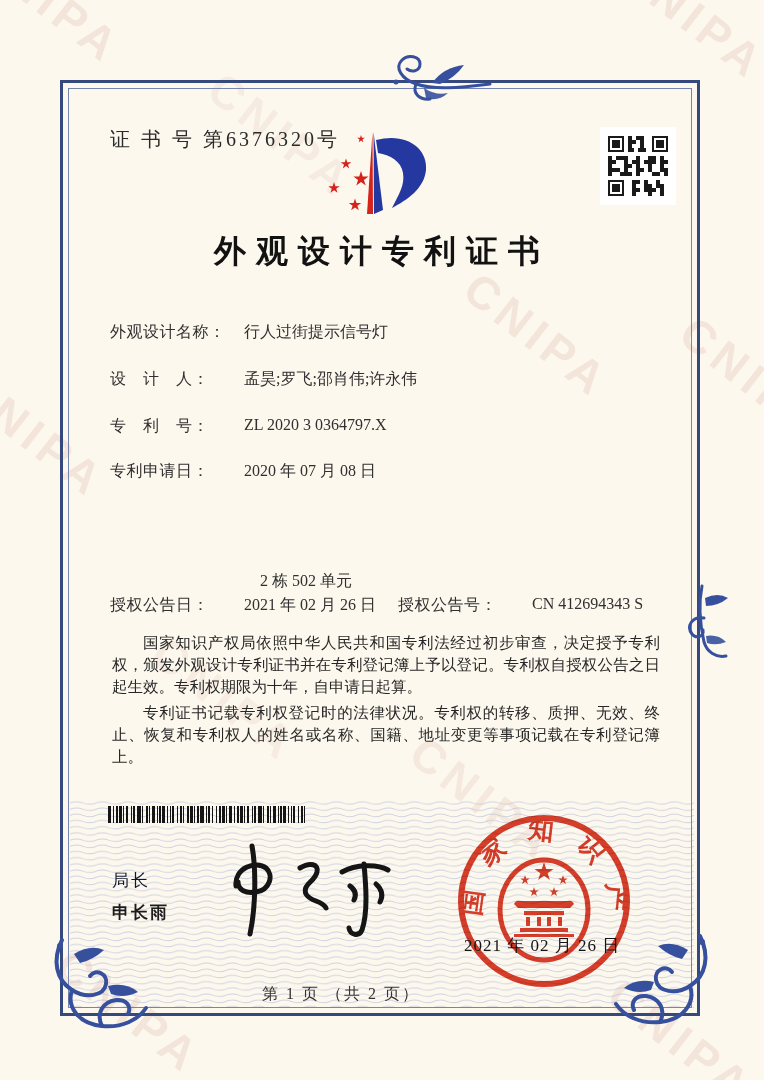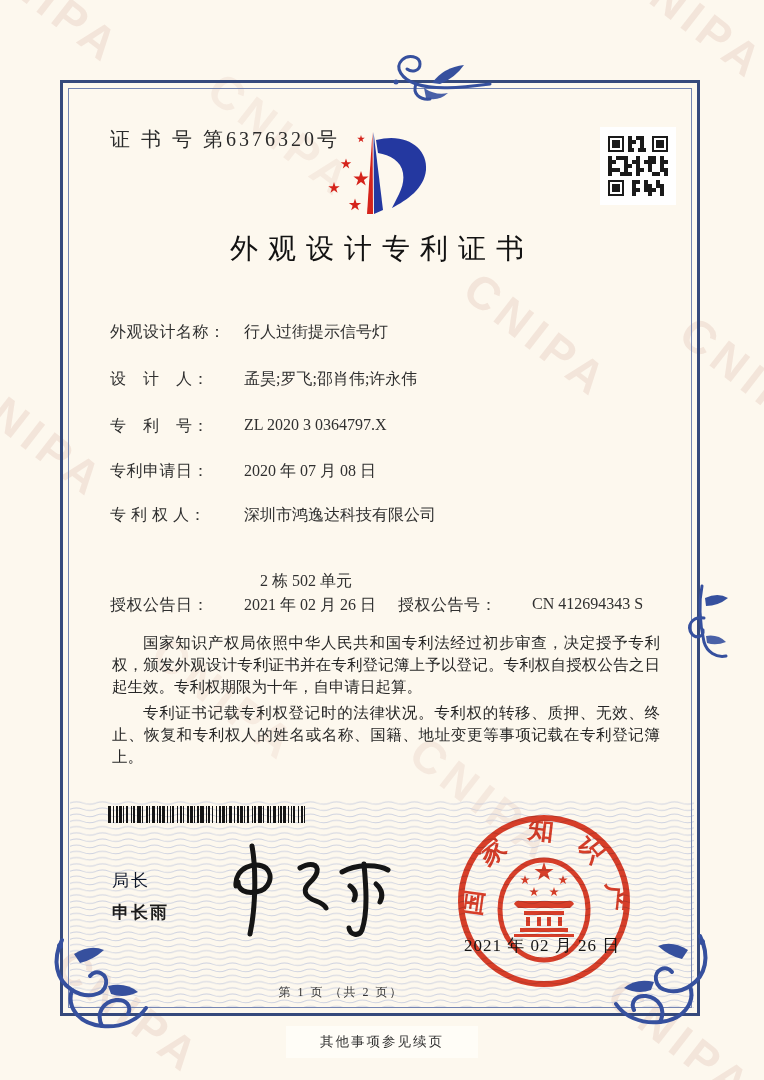"外观设计专利证书" .title { font-size: 28px -> 32px; font-weight: 400 -> 700 }
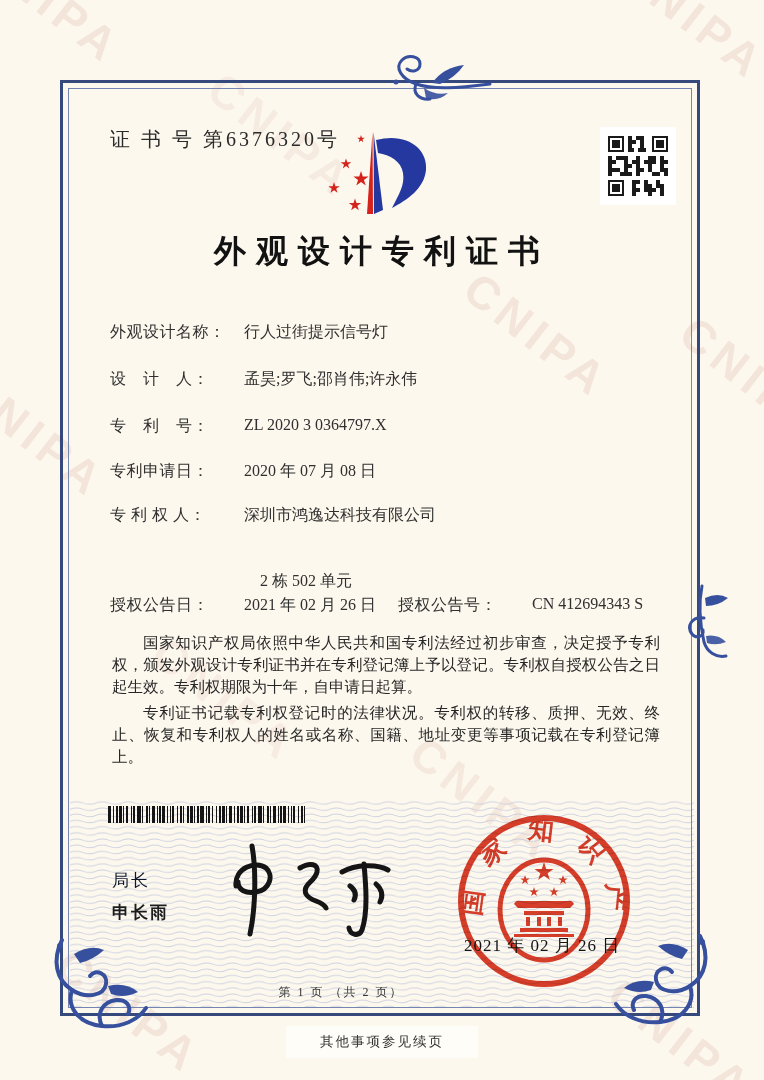"专 利 权 人：" div.row { html: <div> <span>专 利 权 人：</span> <span>深圳市鸿逸达科技有限公司</span> </div> -> none }
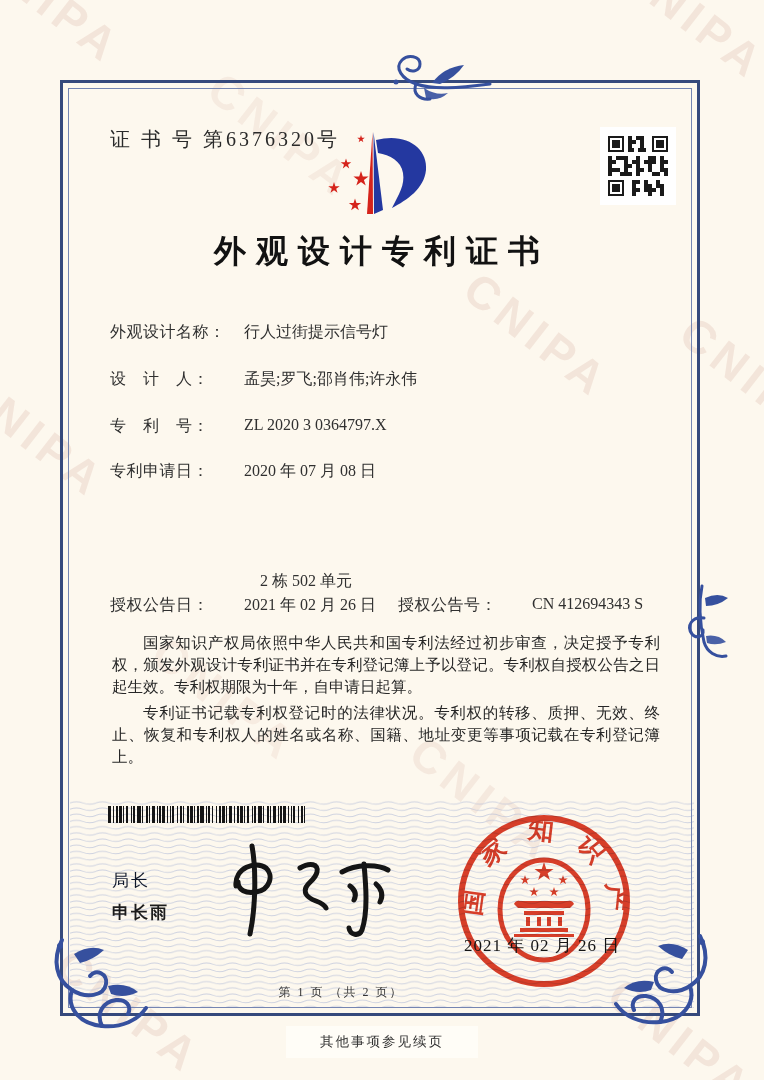"第 1 页 （共 2" .page-info { font-size: 12px -> 16px }
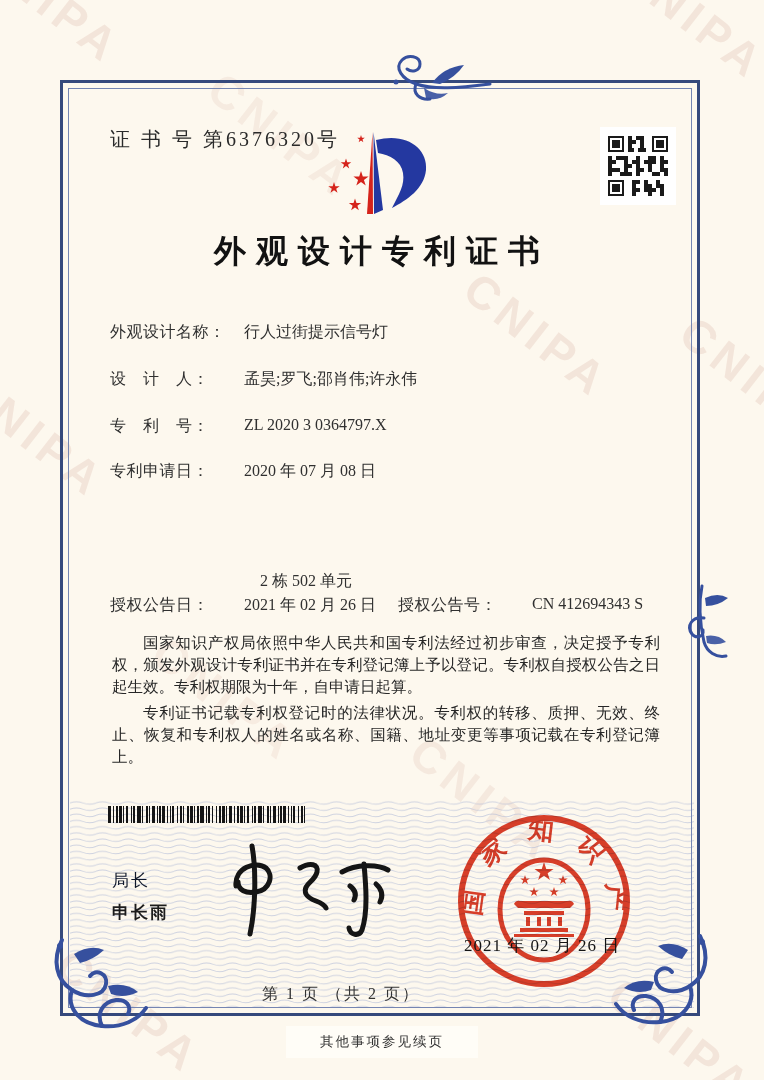"其他事项参见续页" div.cont-band { html: <div> <span>其他事项参见续页</span> </div> -> none }
